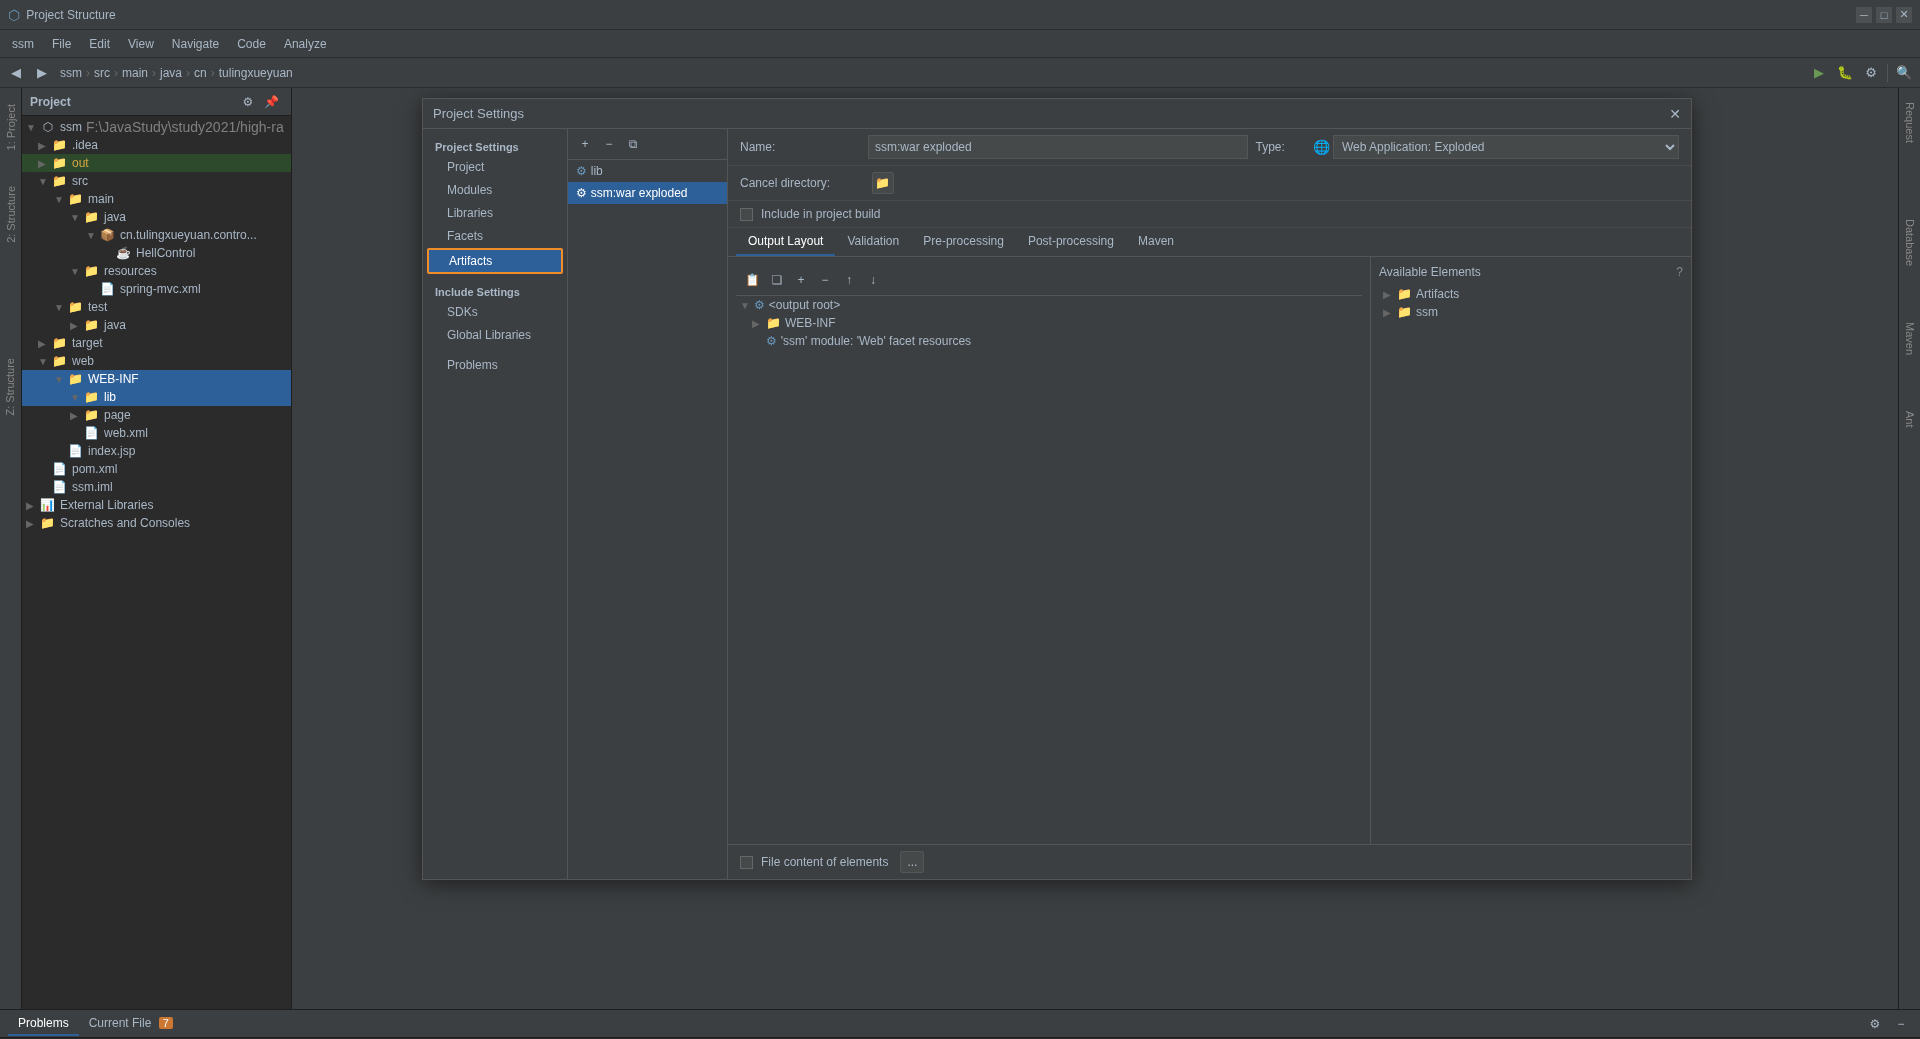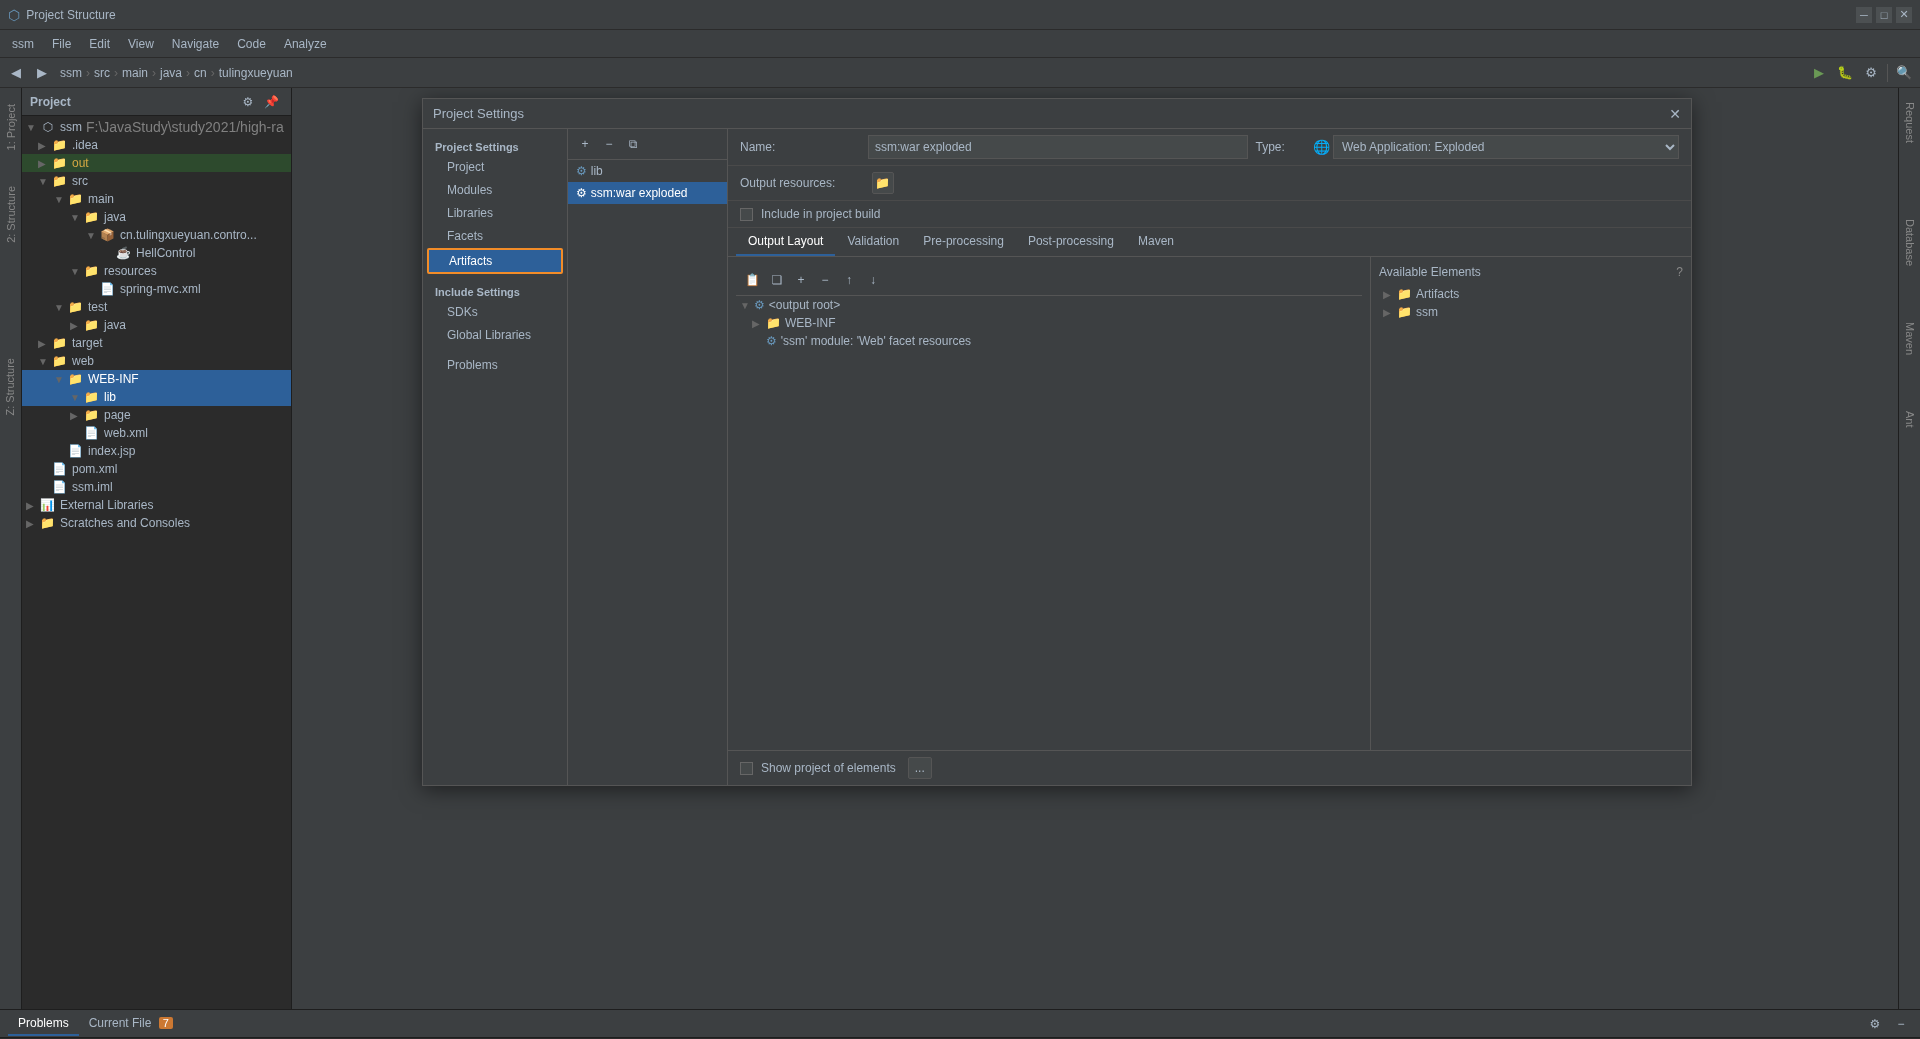"Project Settings" .dialog { height: 688px -> 782px }
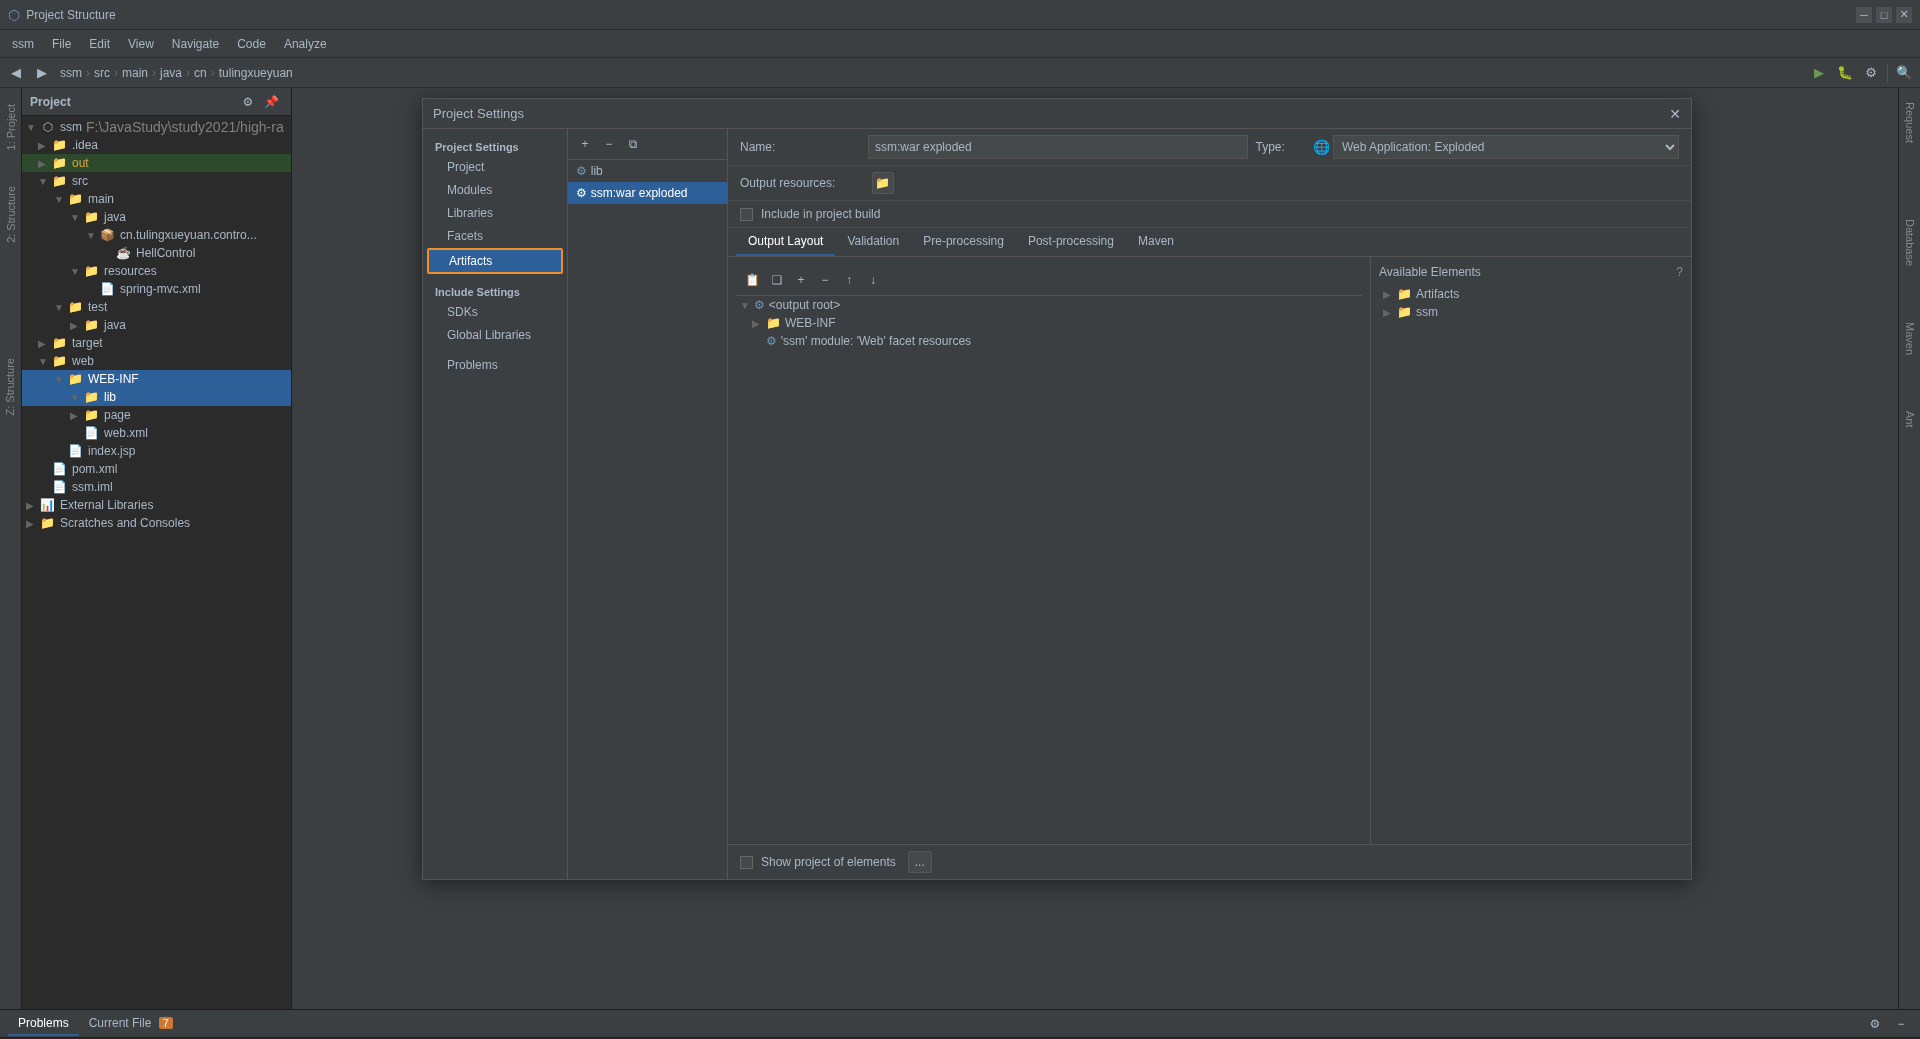"Output resources:" span.detail-label { text: Output resources -> Cancel directory }
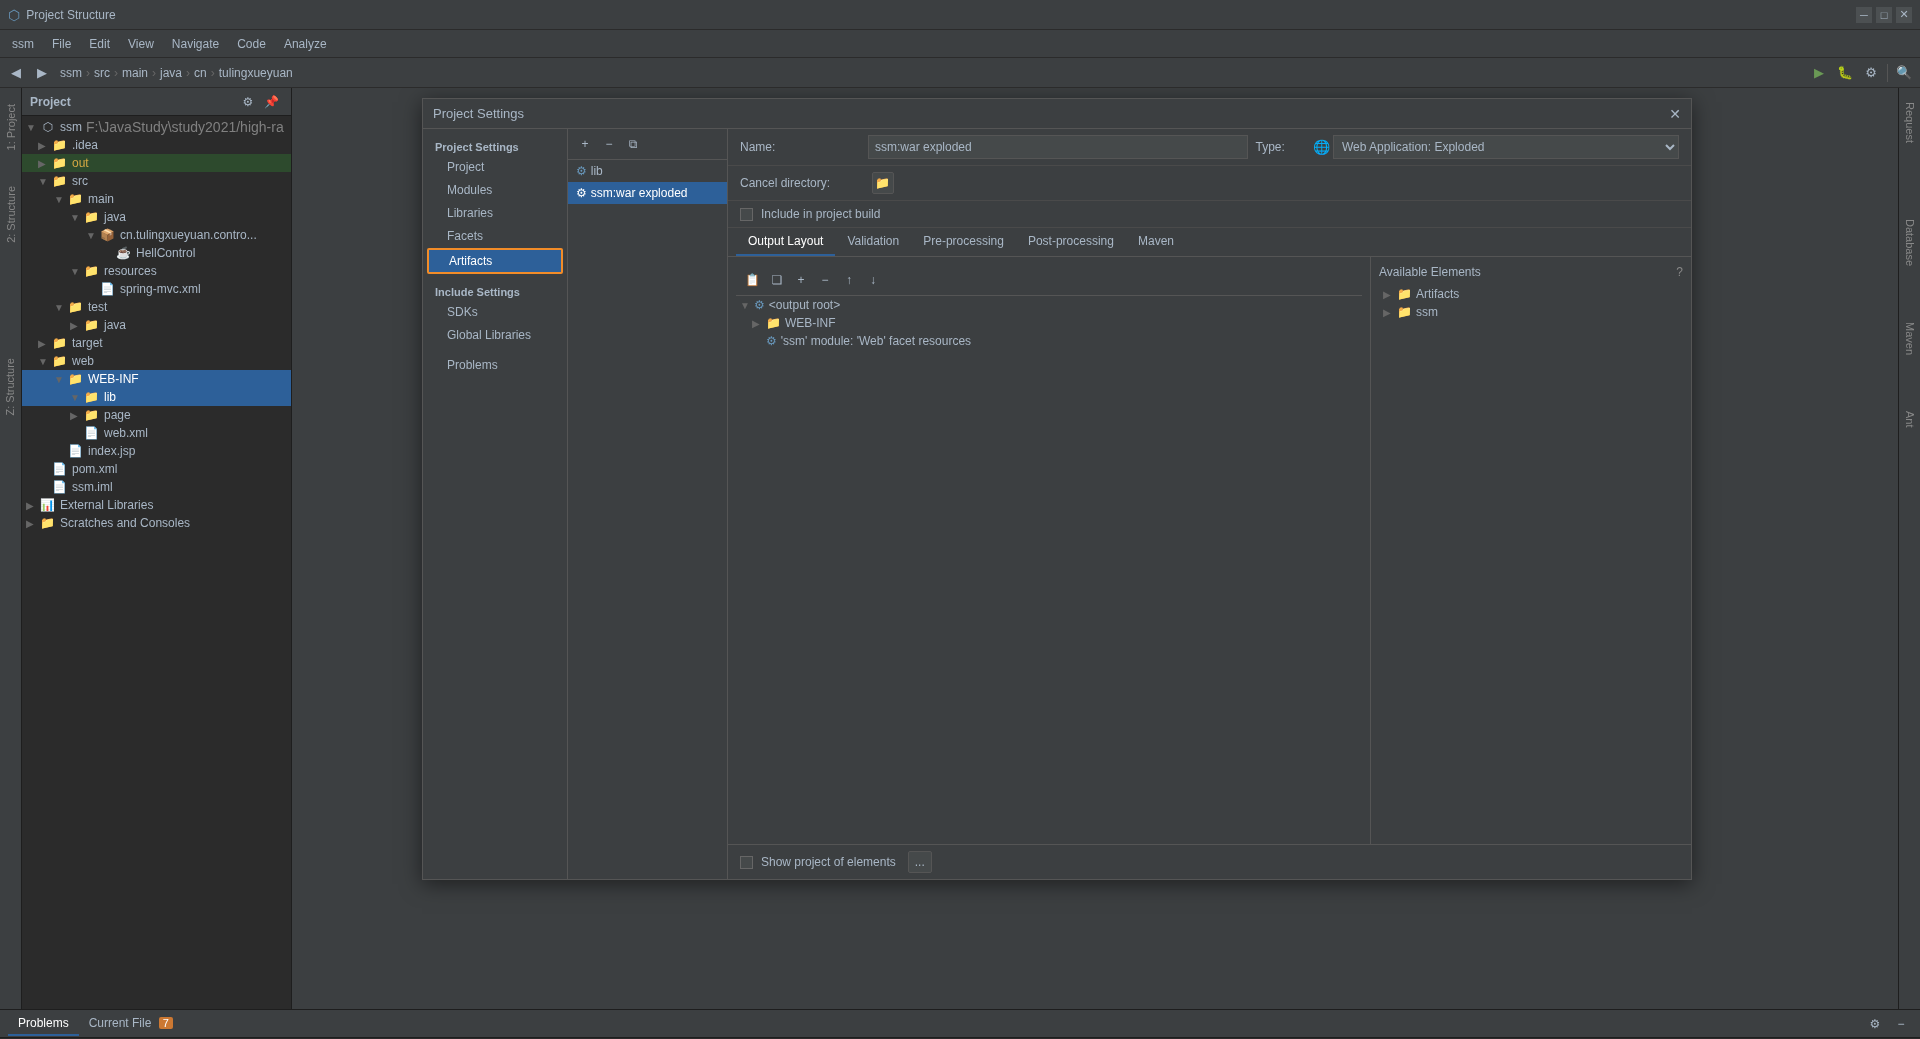"Show project of elements" span { text: Show project -> File content }
